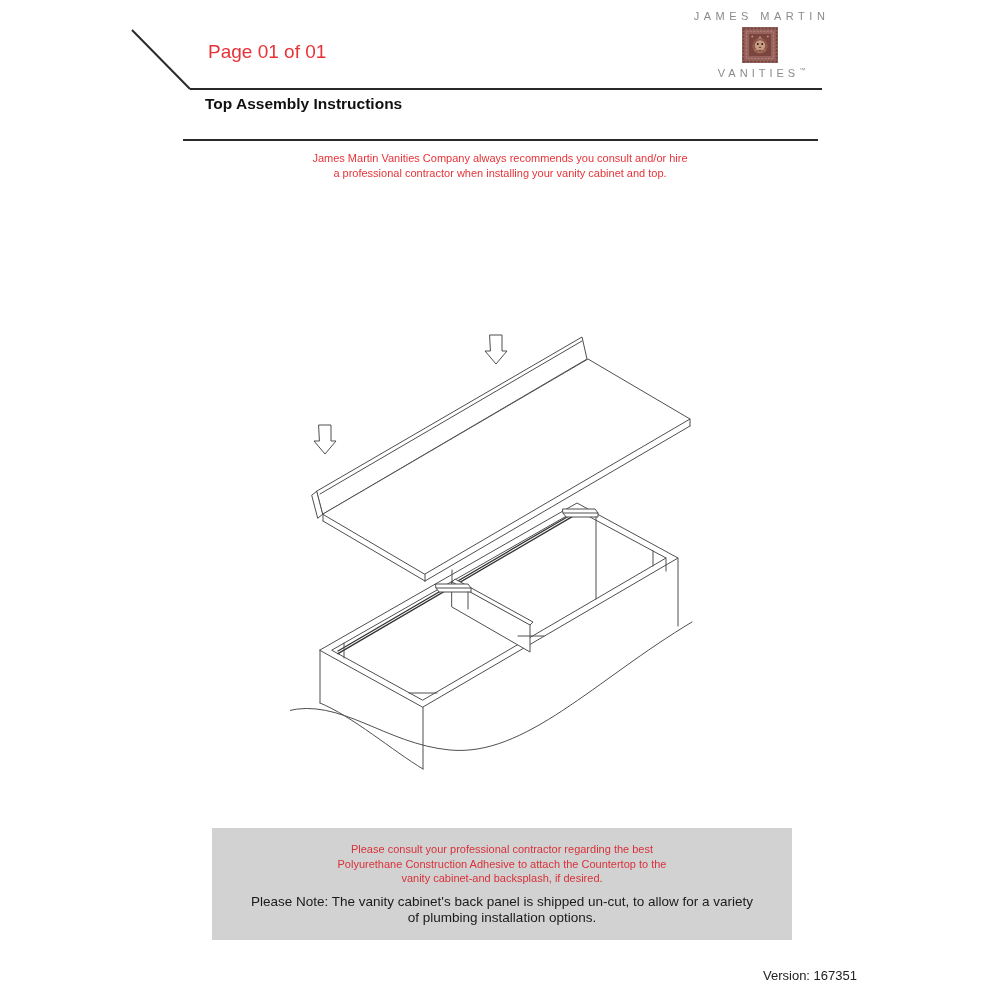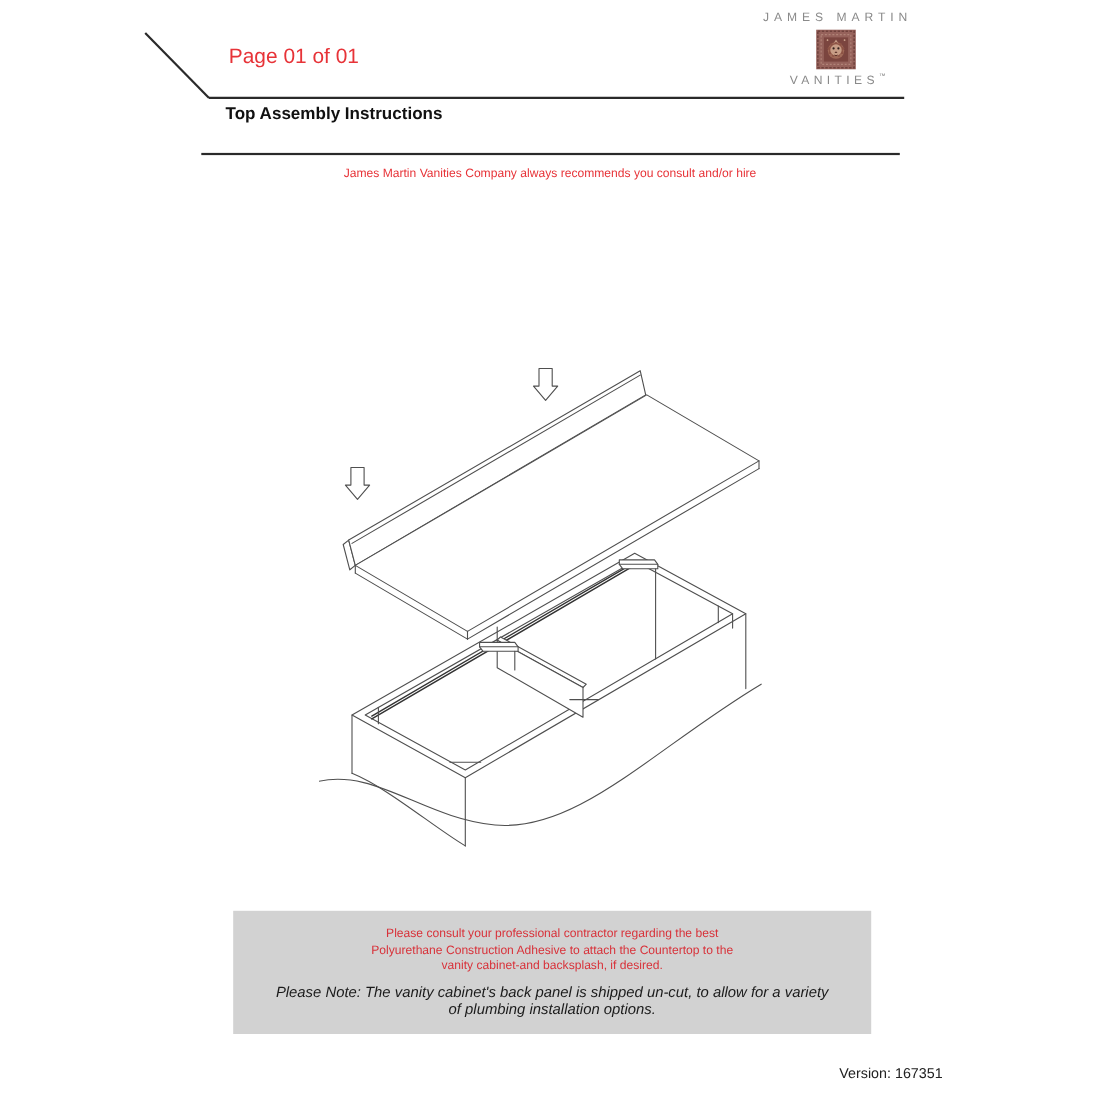"a professional contractor when" div { html: none -> <div>a professional contractor when installing your vanity cabinet and top.</div> }
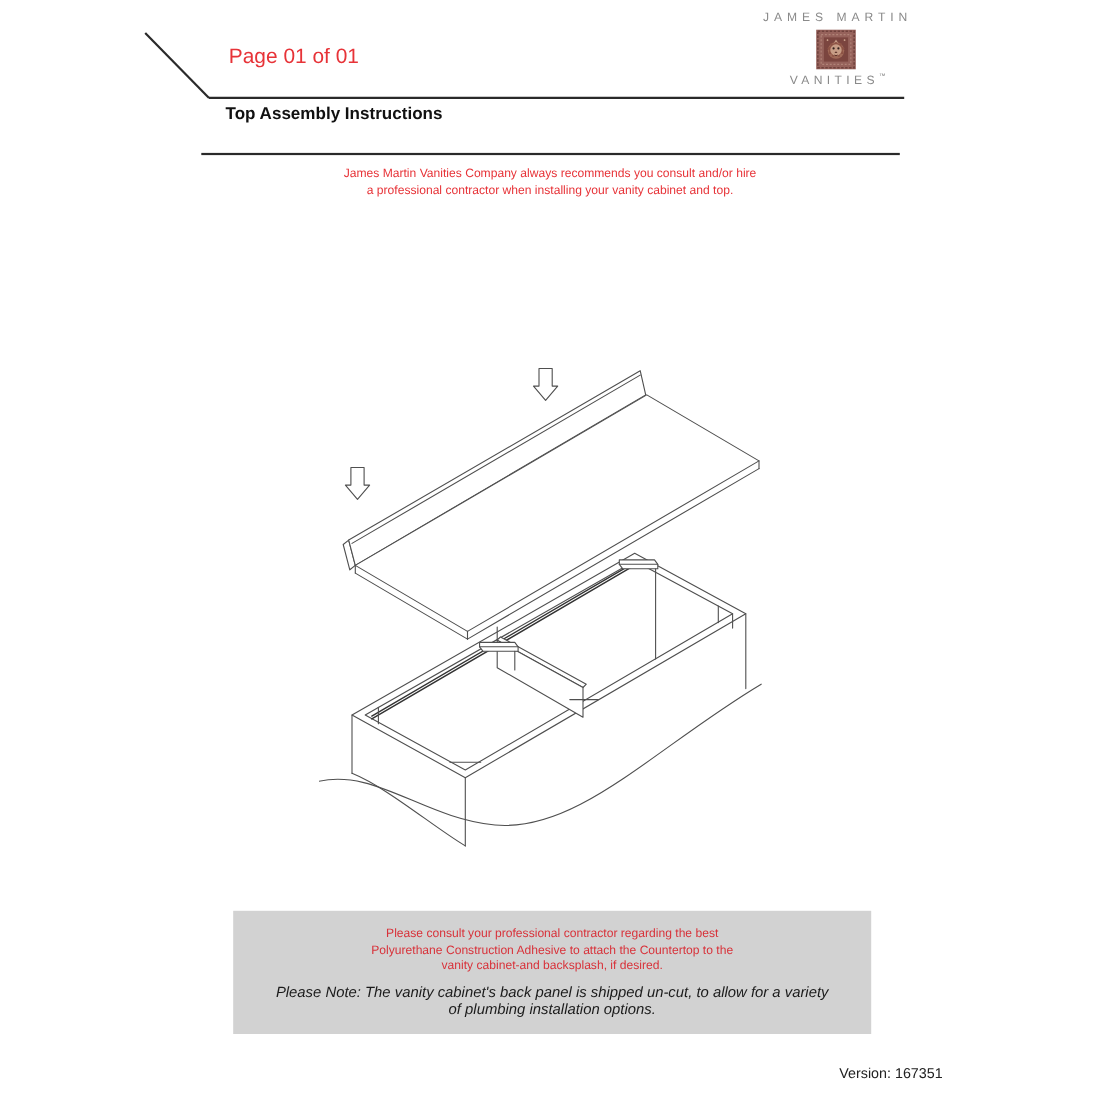"Please Note: The vanity cabinet's" #gray-note { font-style: italic -> none }
